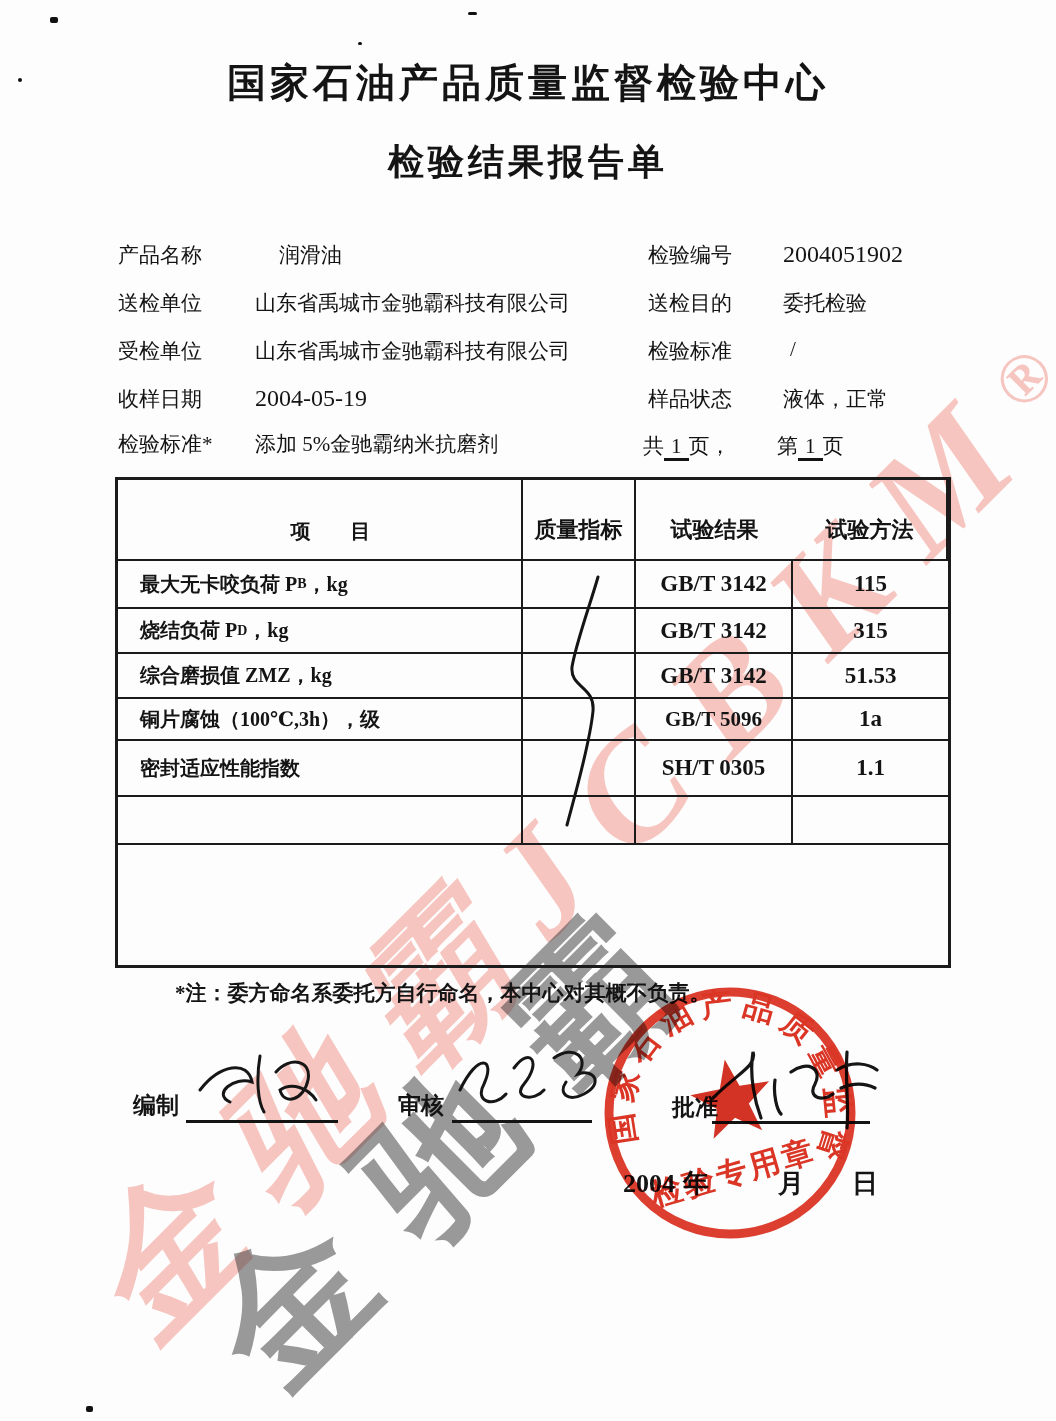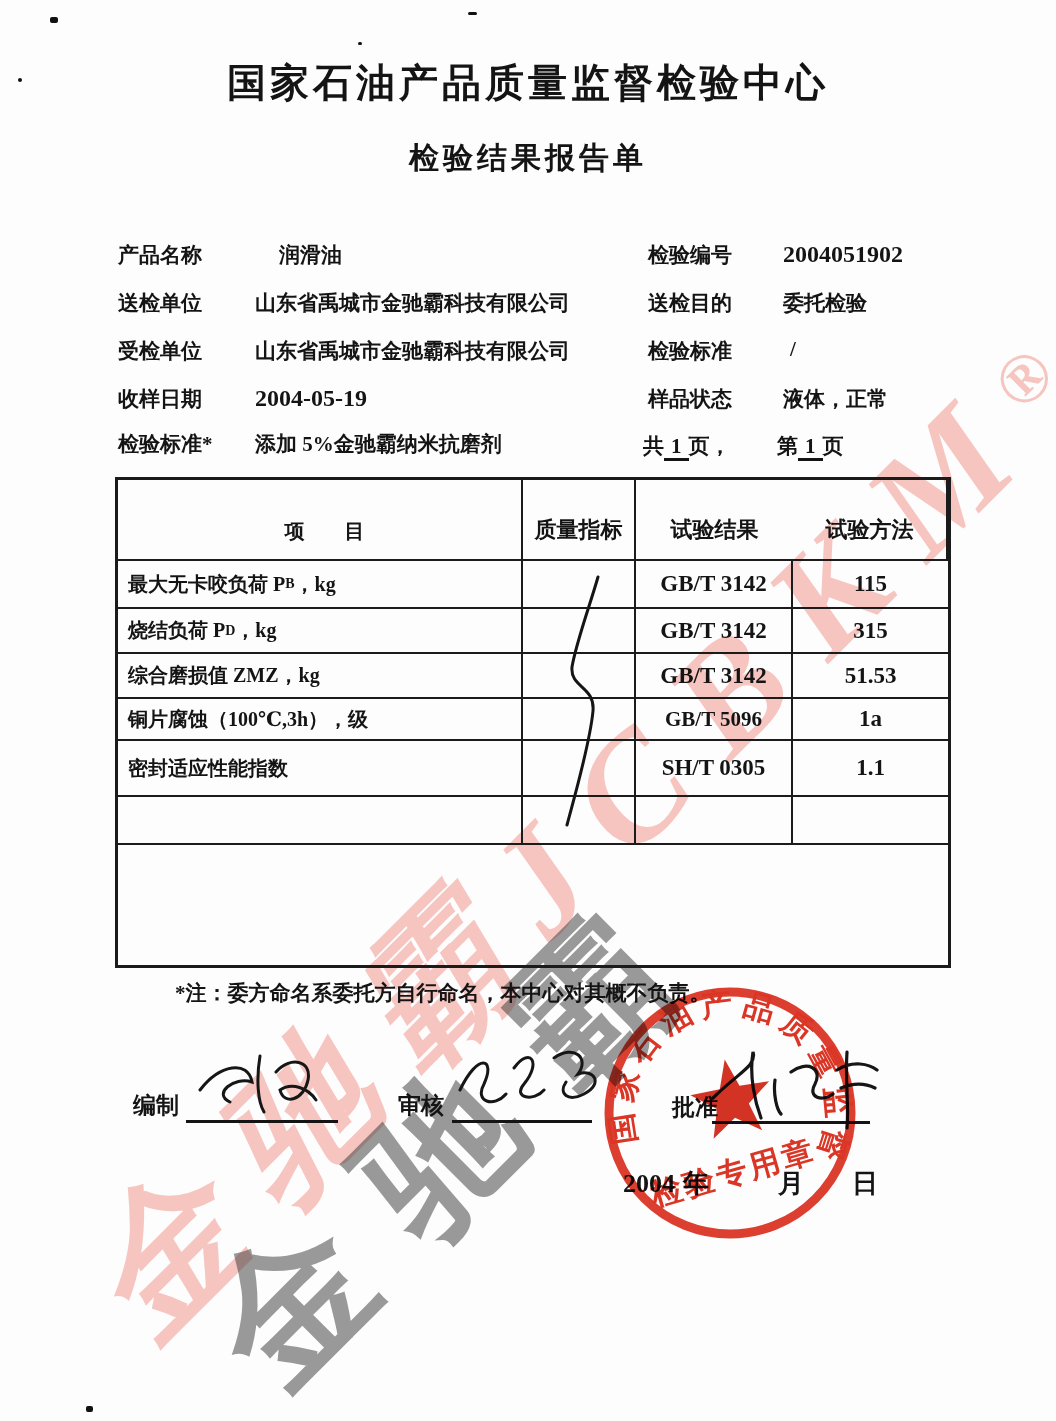"检验结果报告单" .title2 { font-size: 30px -> 36px }
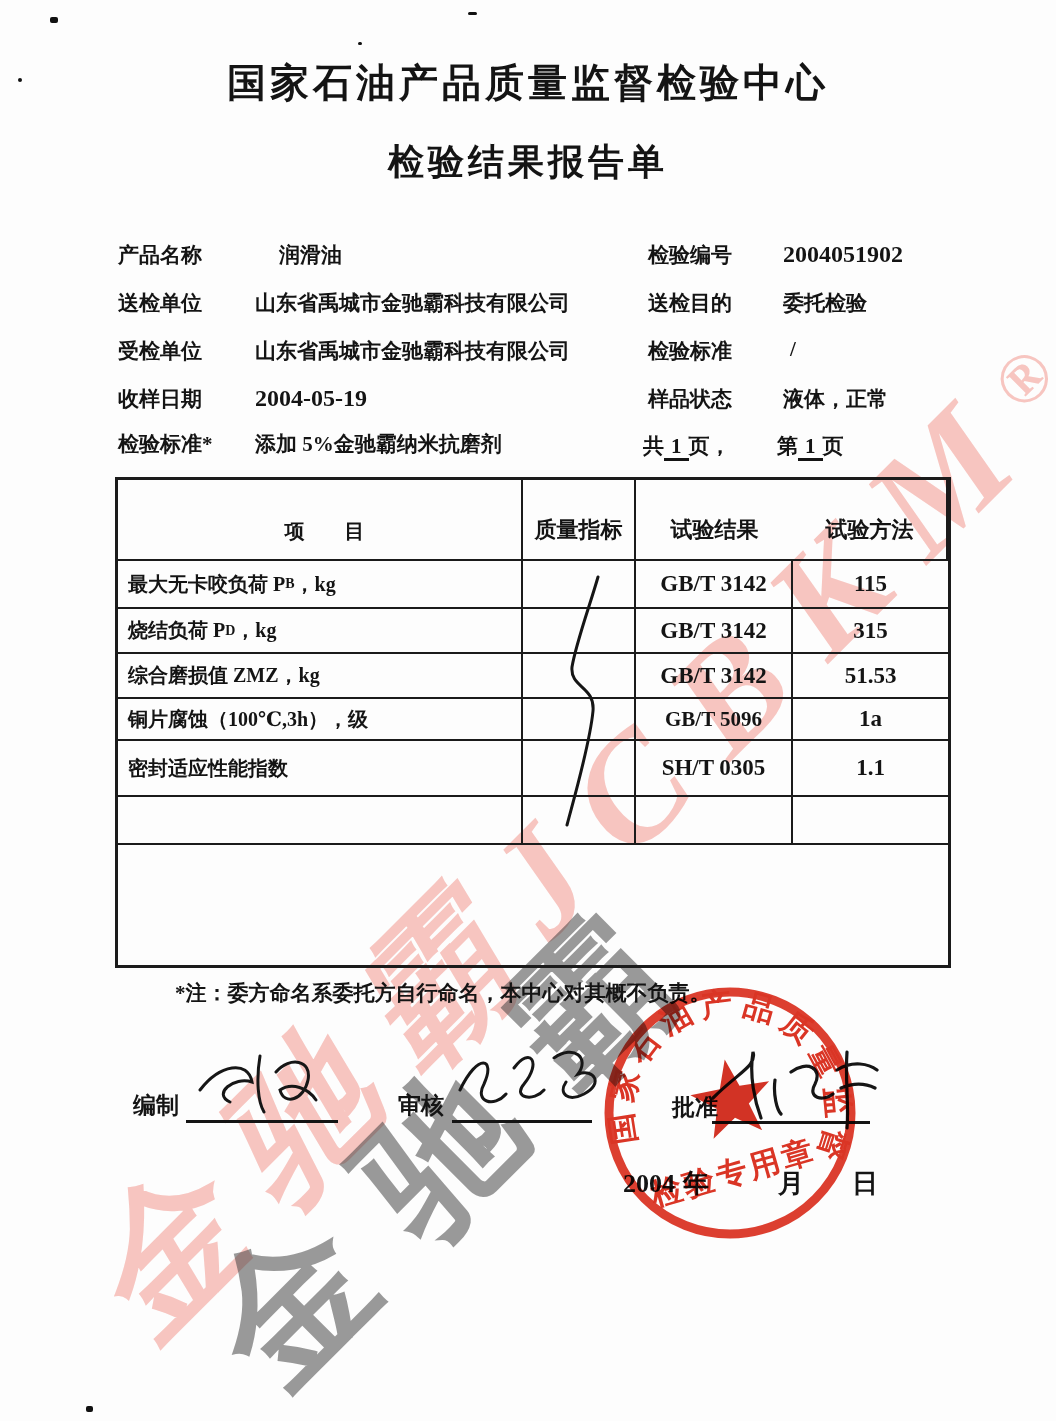"产品名称" .lbl,.val { font-weight: bold -> normal }
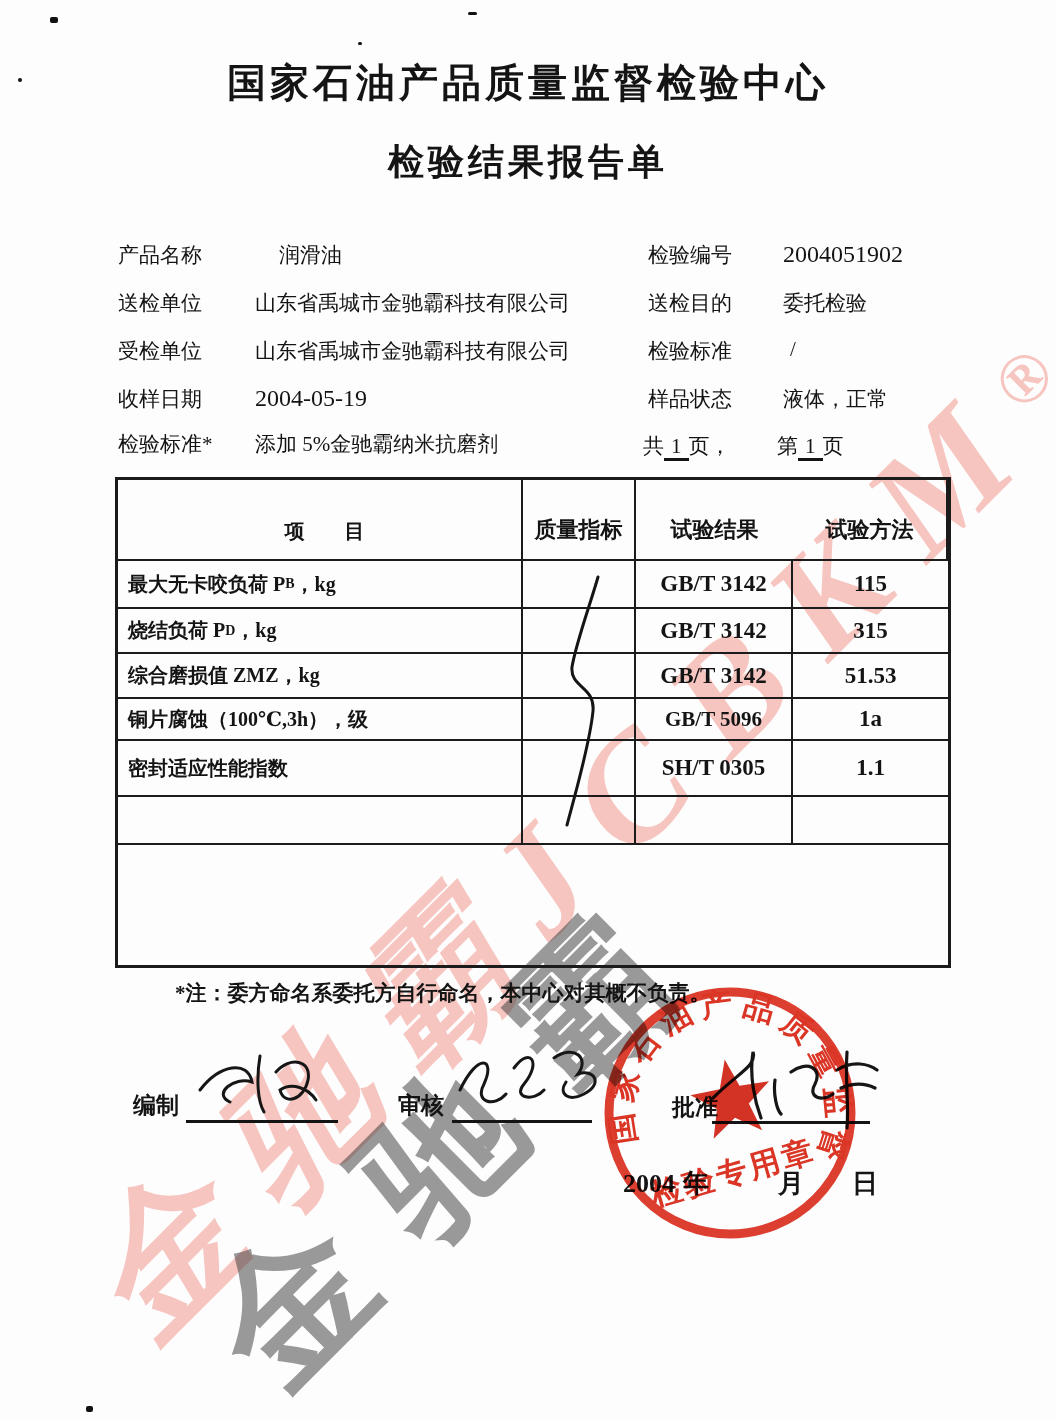"项 目" .cell.item { padding-left: 10px -> 22px }
